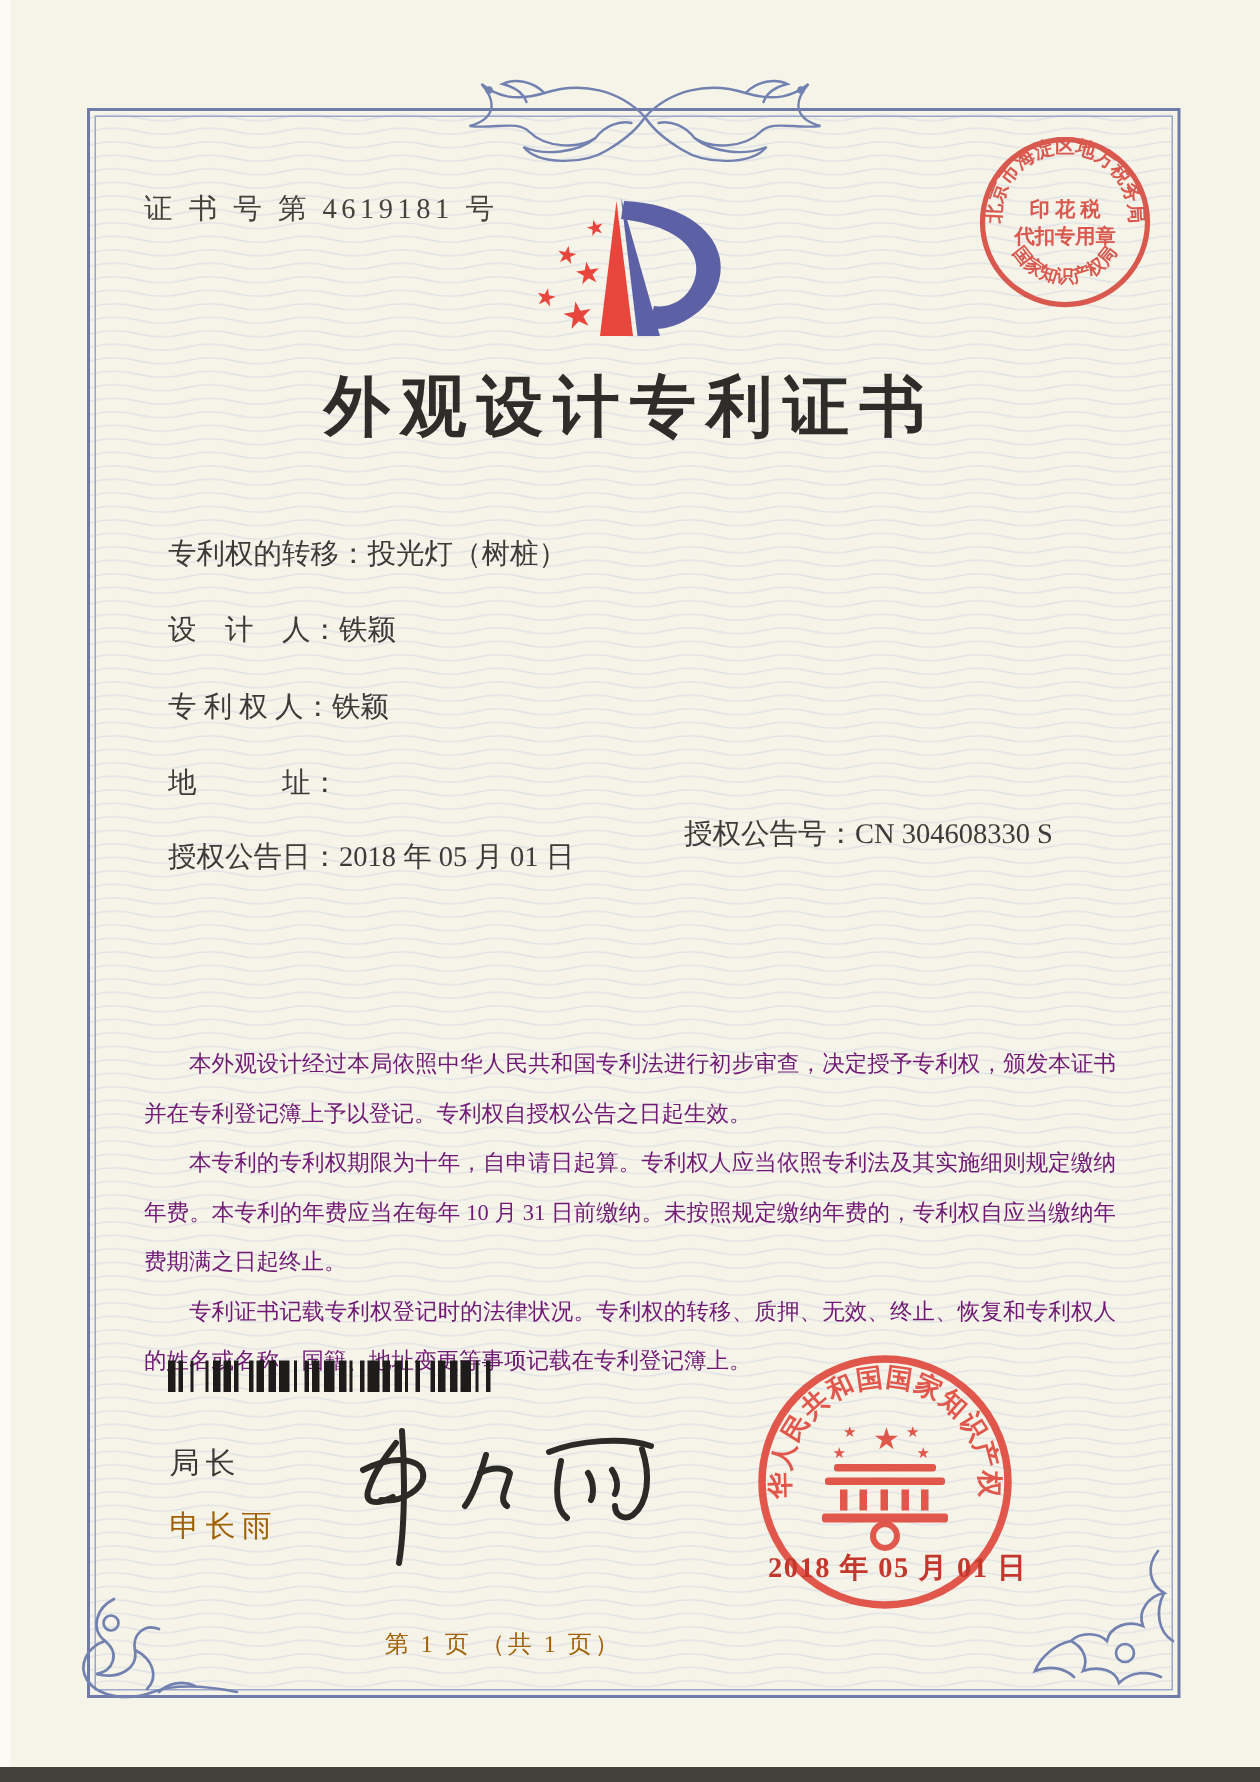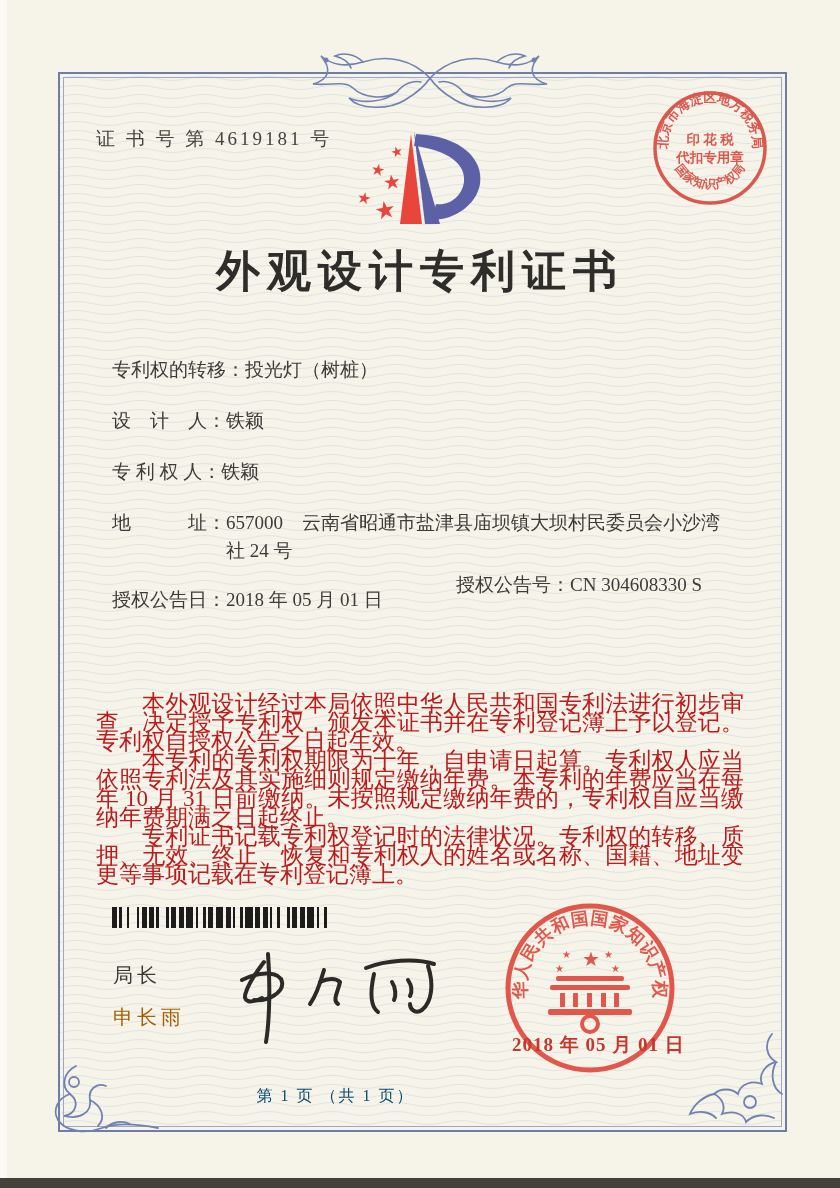"657000 云南省昭通市盐津县庙坝镇大坝村民委员会小沙湾社 24 号" span.fvalue { html: <span>657000 云南省昭通市盐津县庙坝镇大坝村民委员会小沙湾社 24 号</span> -> none }
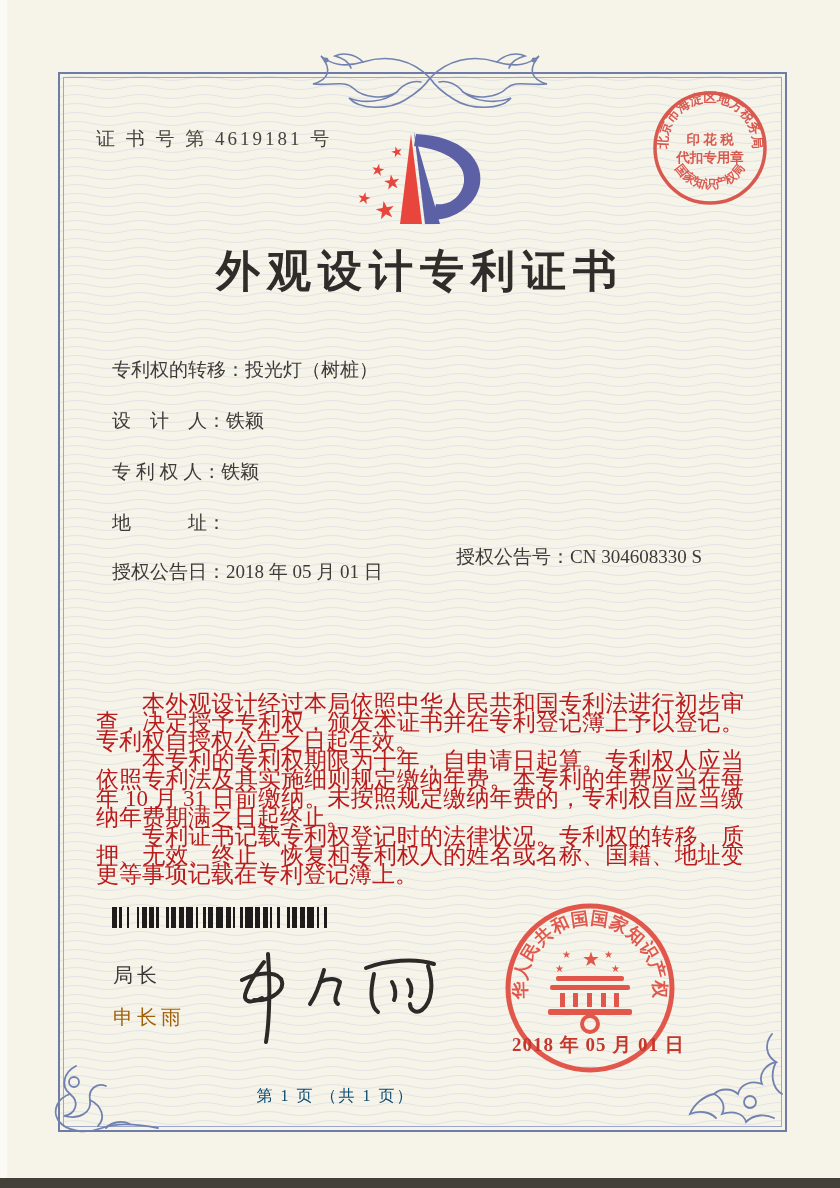"本外观设计经过本局依照中华人民共和国专利法进行初步审查，决定授予专利权，颁发本证" .body-text { color: #b91c1c -> #701a75; font-size: 23px -> 15px; line-height: 19px -> 33px }
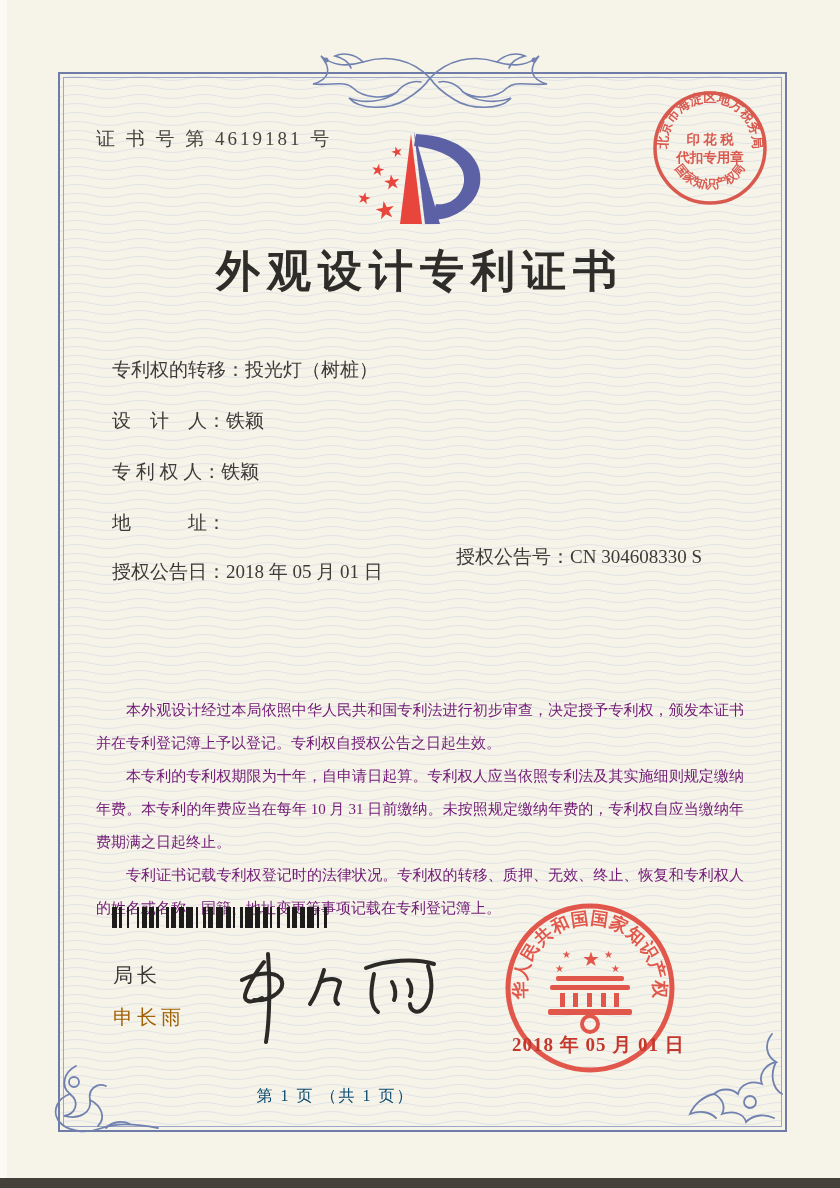"第 1 页 （共 1" .footer { color: #0c4a6e -> #a16207 }
